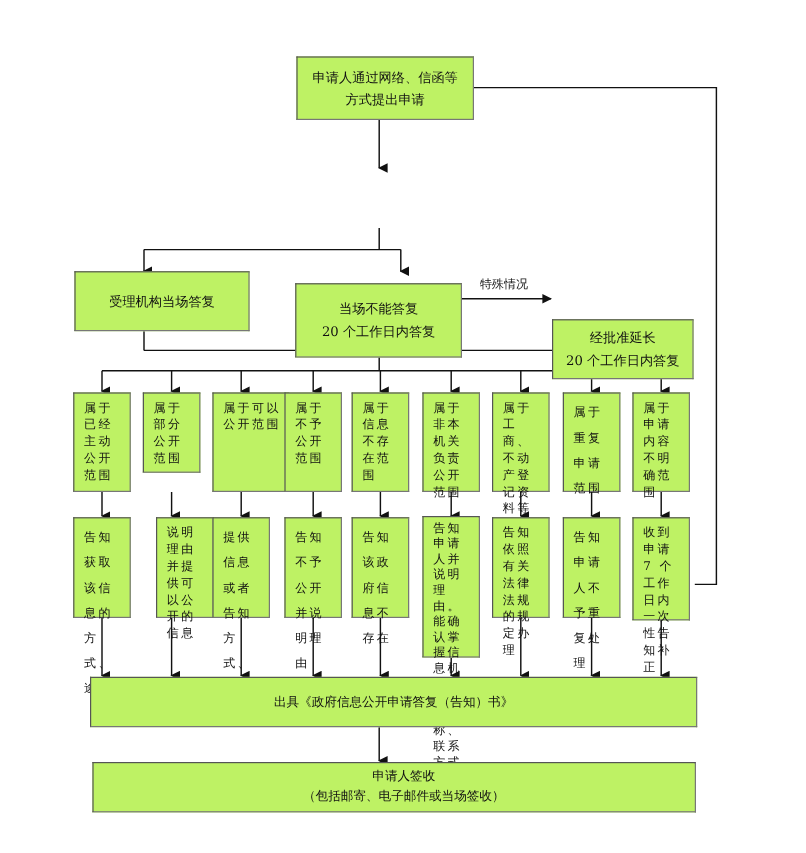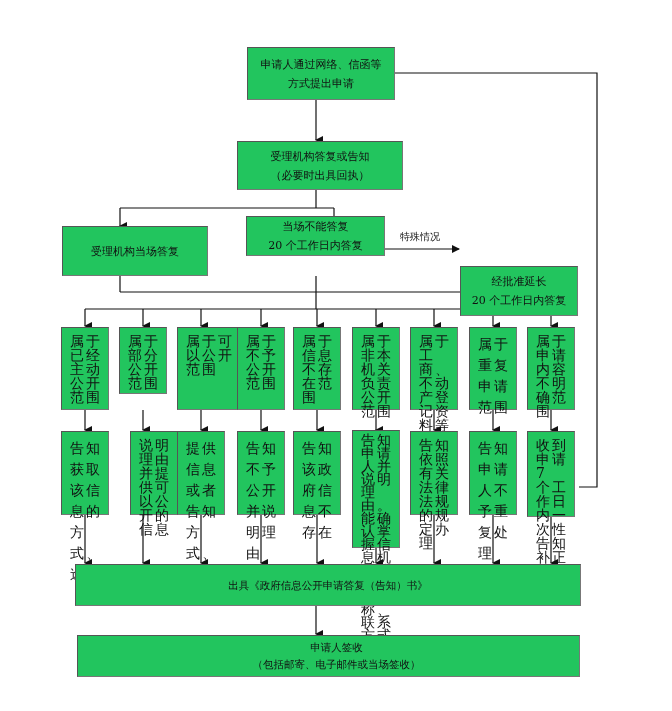"申请人通过网络、信函等" .box { background: #22c55e -> #bef264 }
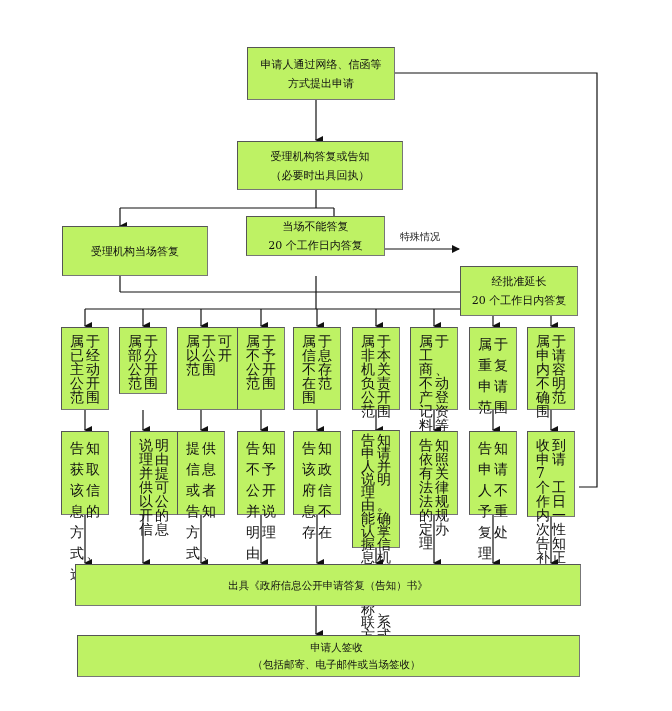"受理机构答复或告知" div.box { html: <div> <div>受理机构答复或告知</div> <div>（必要时出具回执）</div> </div> -> none }
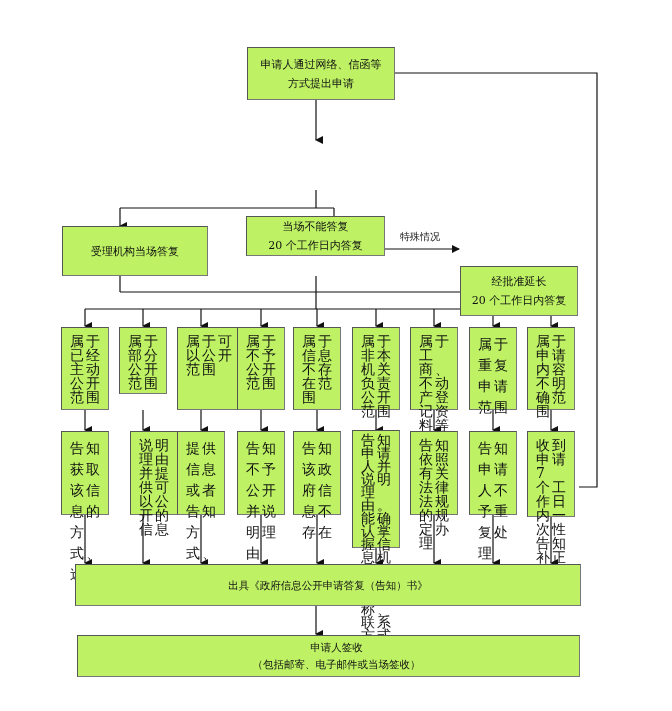"当场不能答复" div.box { height: 40px -> 62px; top: 216px -> 236px }
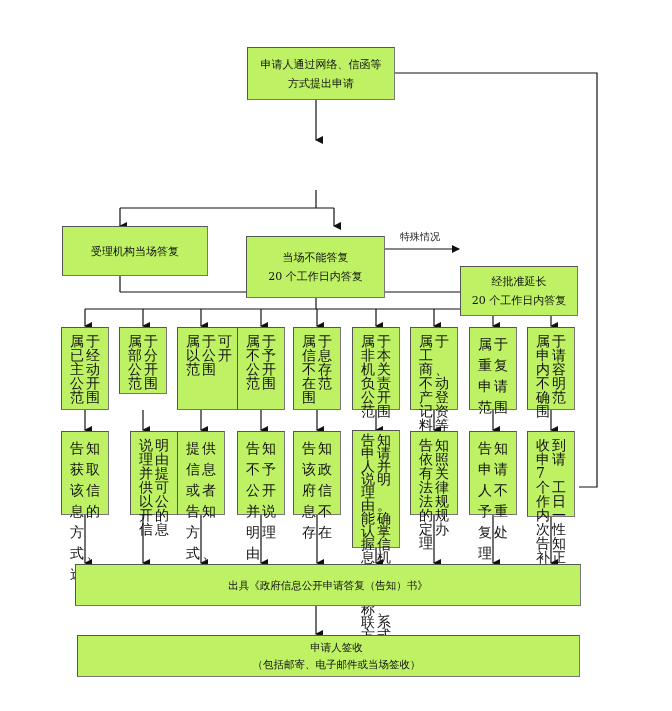"属于已经主动公开范围" .col-text { font-size: 14px -> 10px }
